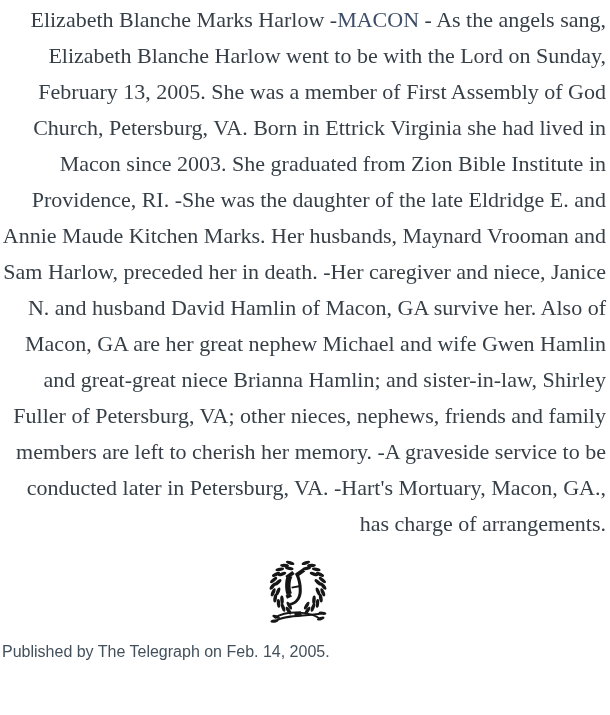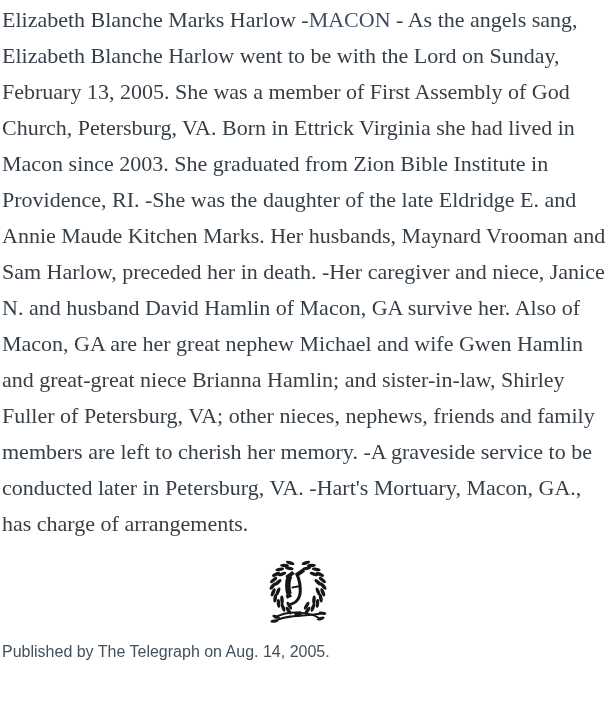"Elizabeth Blanche Marks Harlow -MACON" .obit { text-align: left -> right }
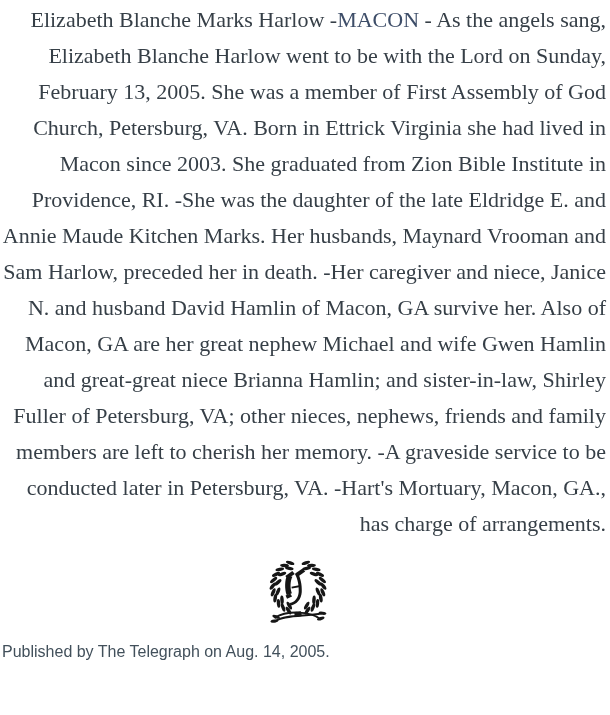"Published by The Telegraph on" div.footer { text: Aug -> Feb }
